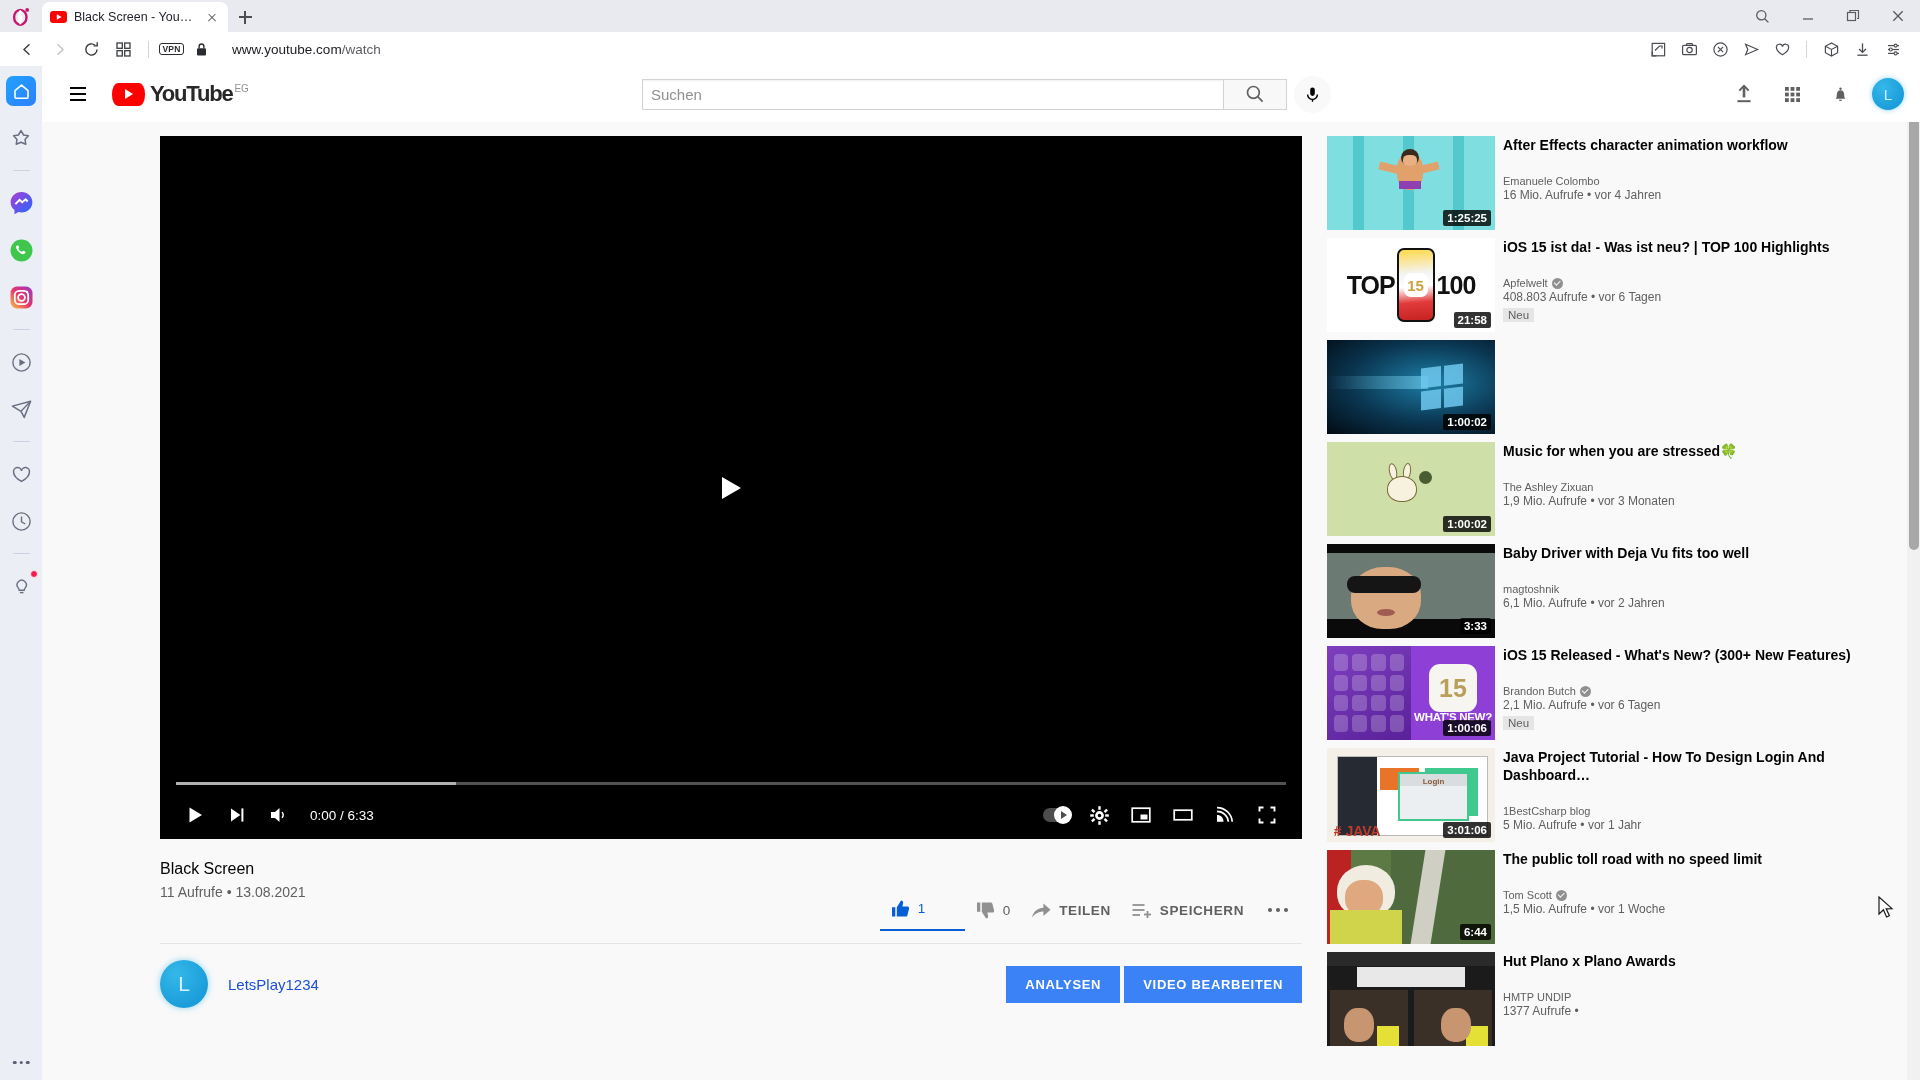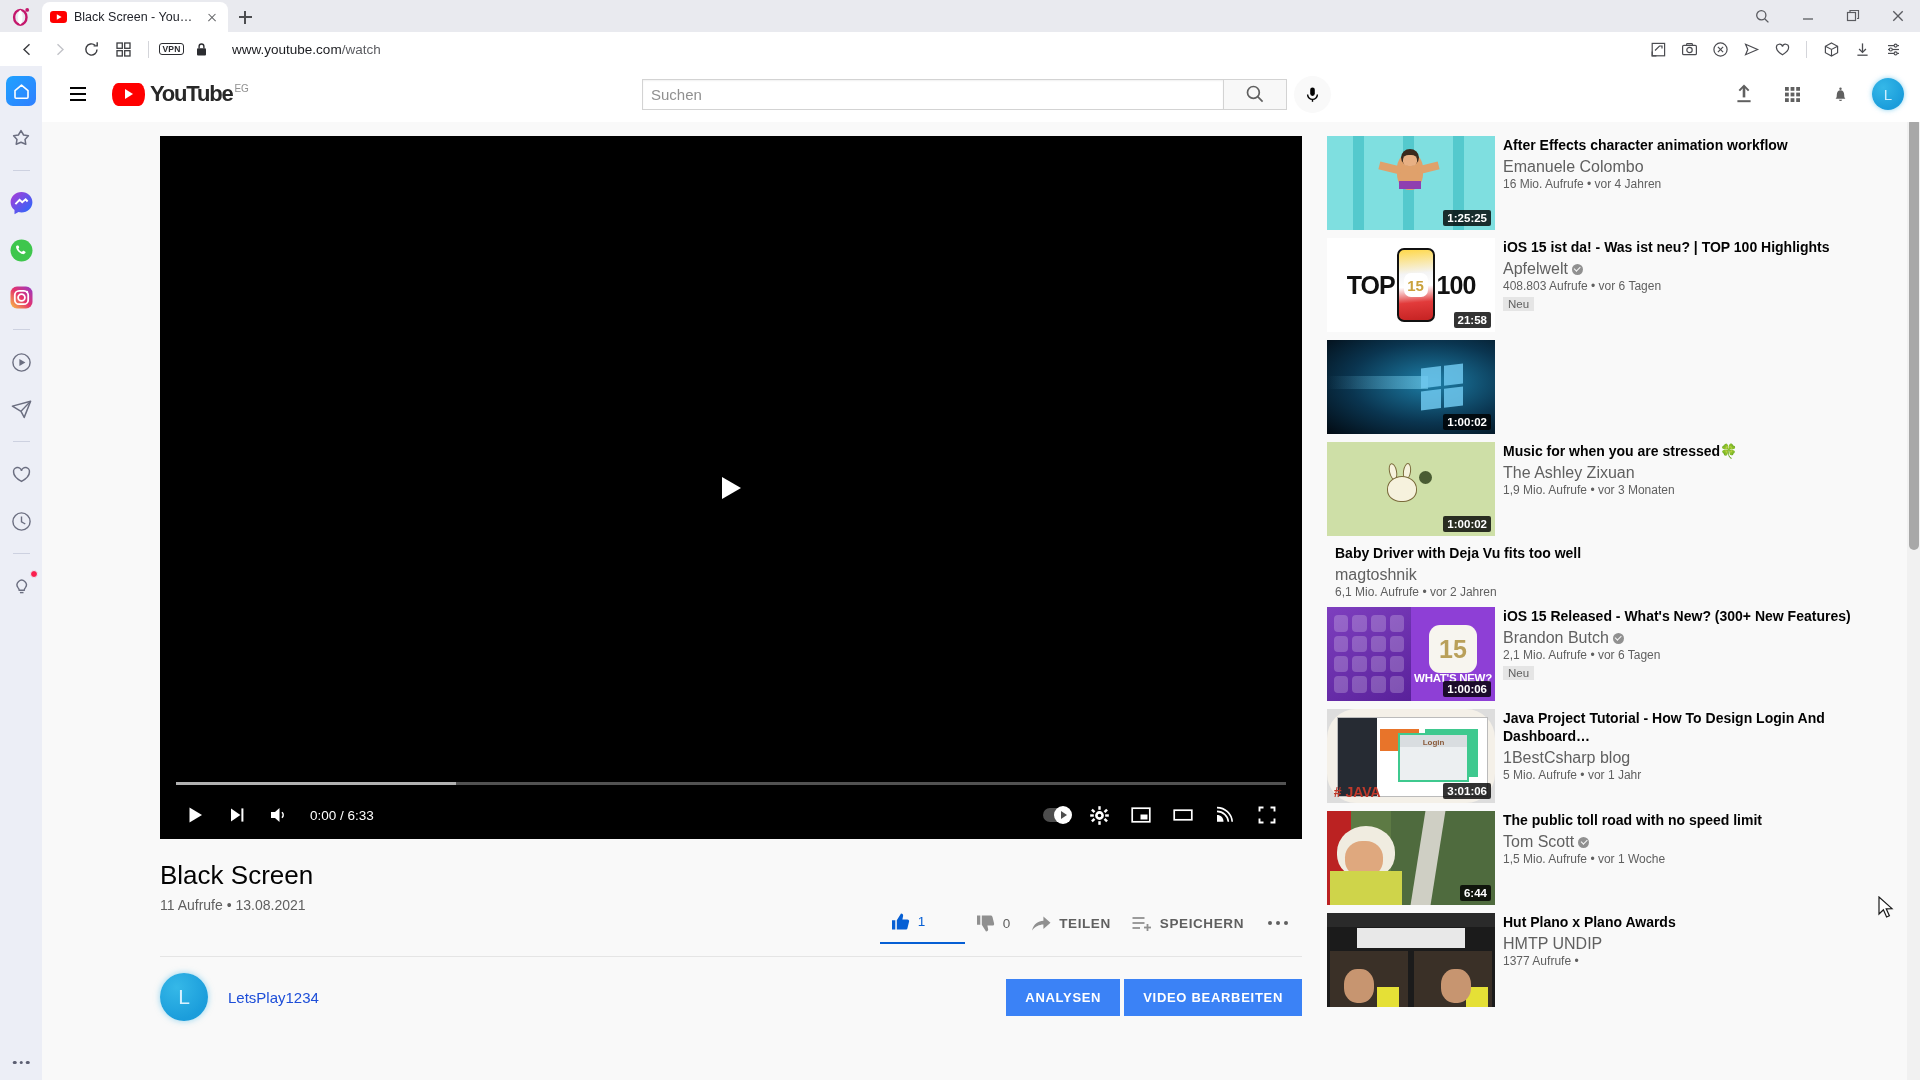"Emanuele Colombo" .rel-chan { font-size: 16px -> 11px; margin-top: 4px -> 21px }
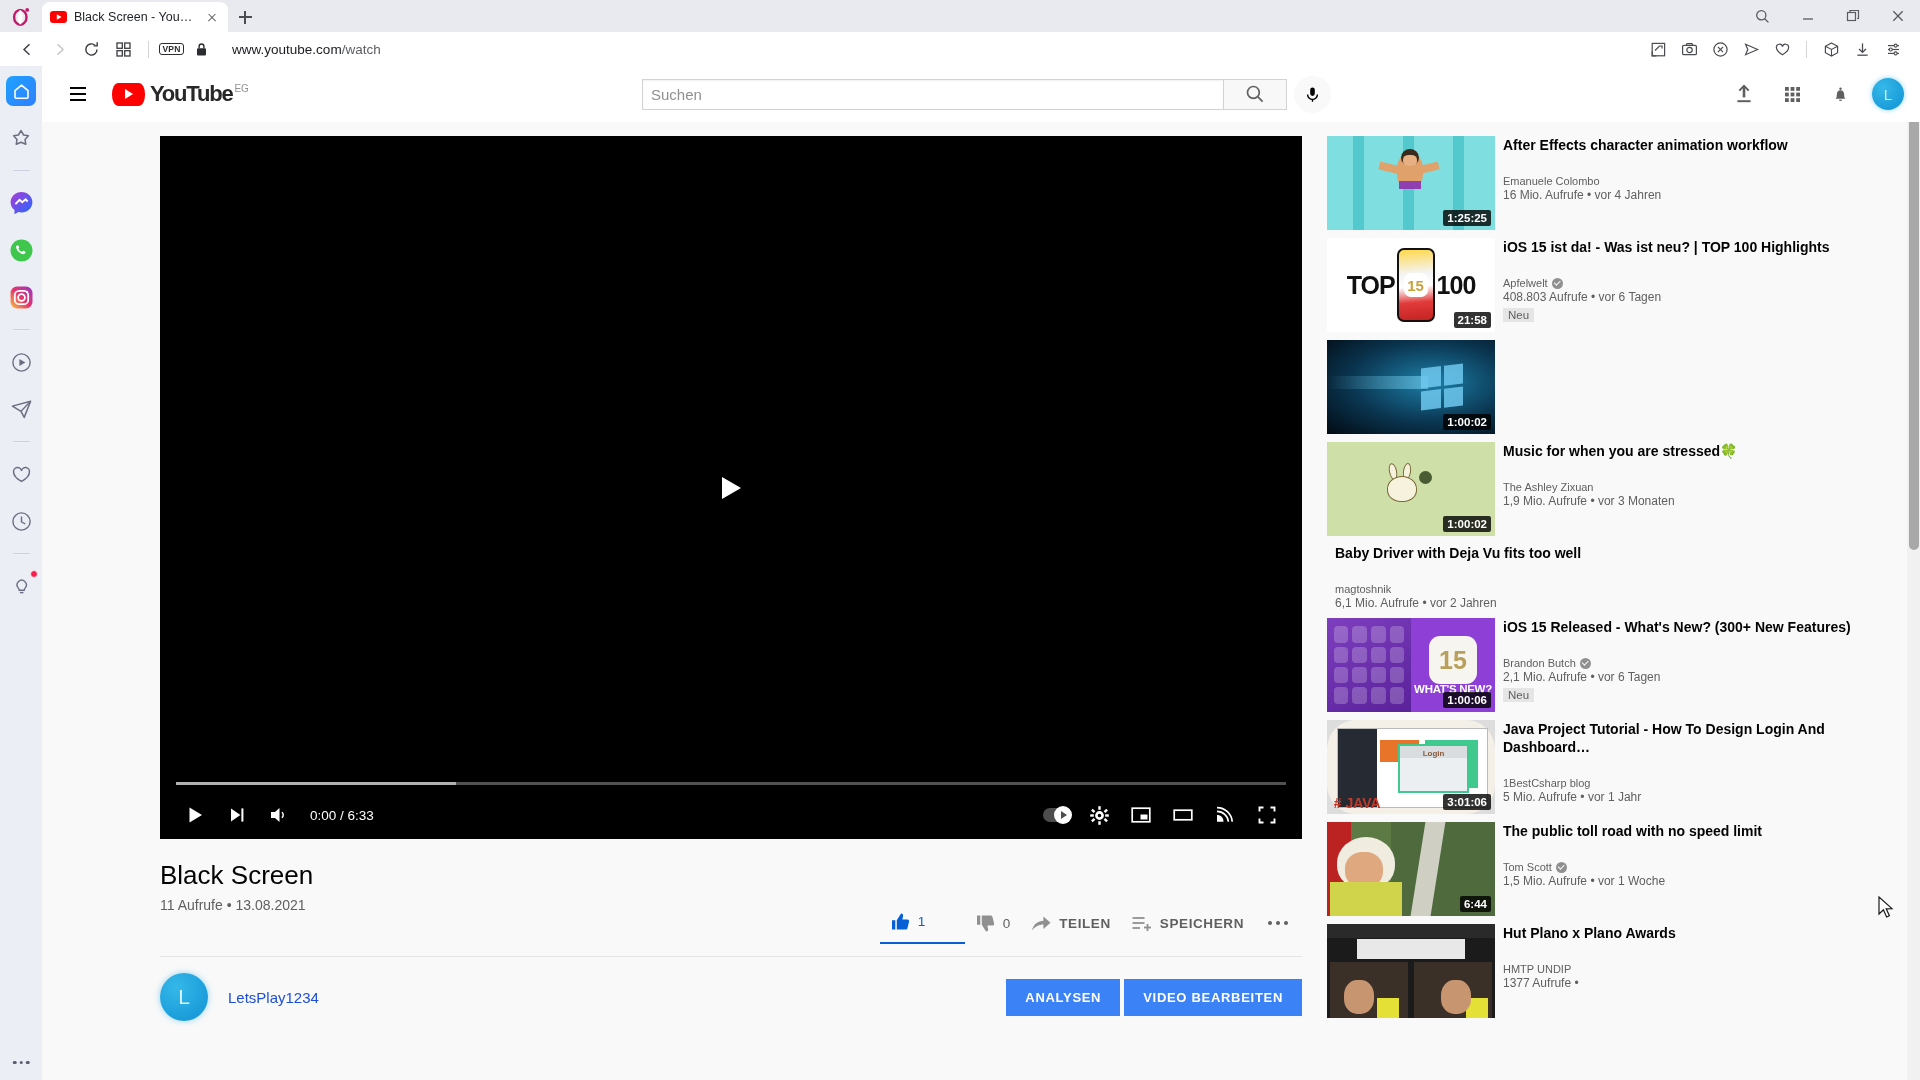"3:33" div.thumb { html: none -> <div> <div> <div></div> <div></div> <div></div> </div> <span>3:33</span> </div> }
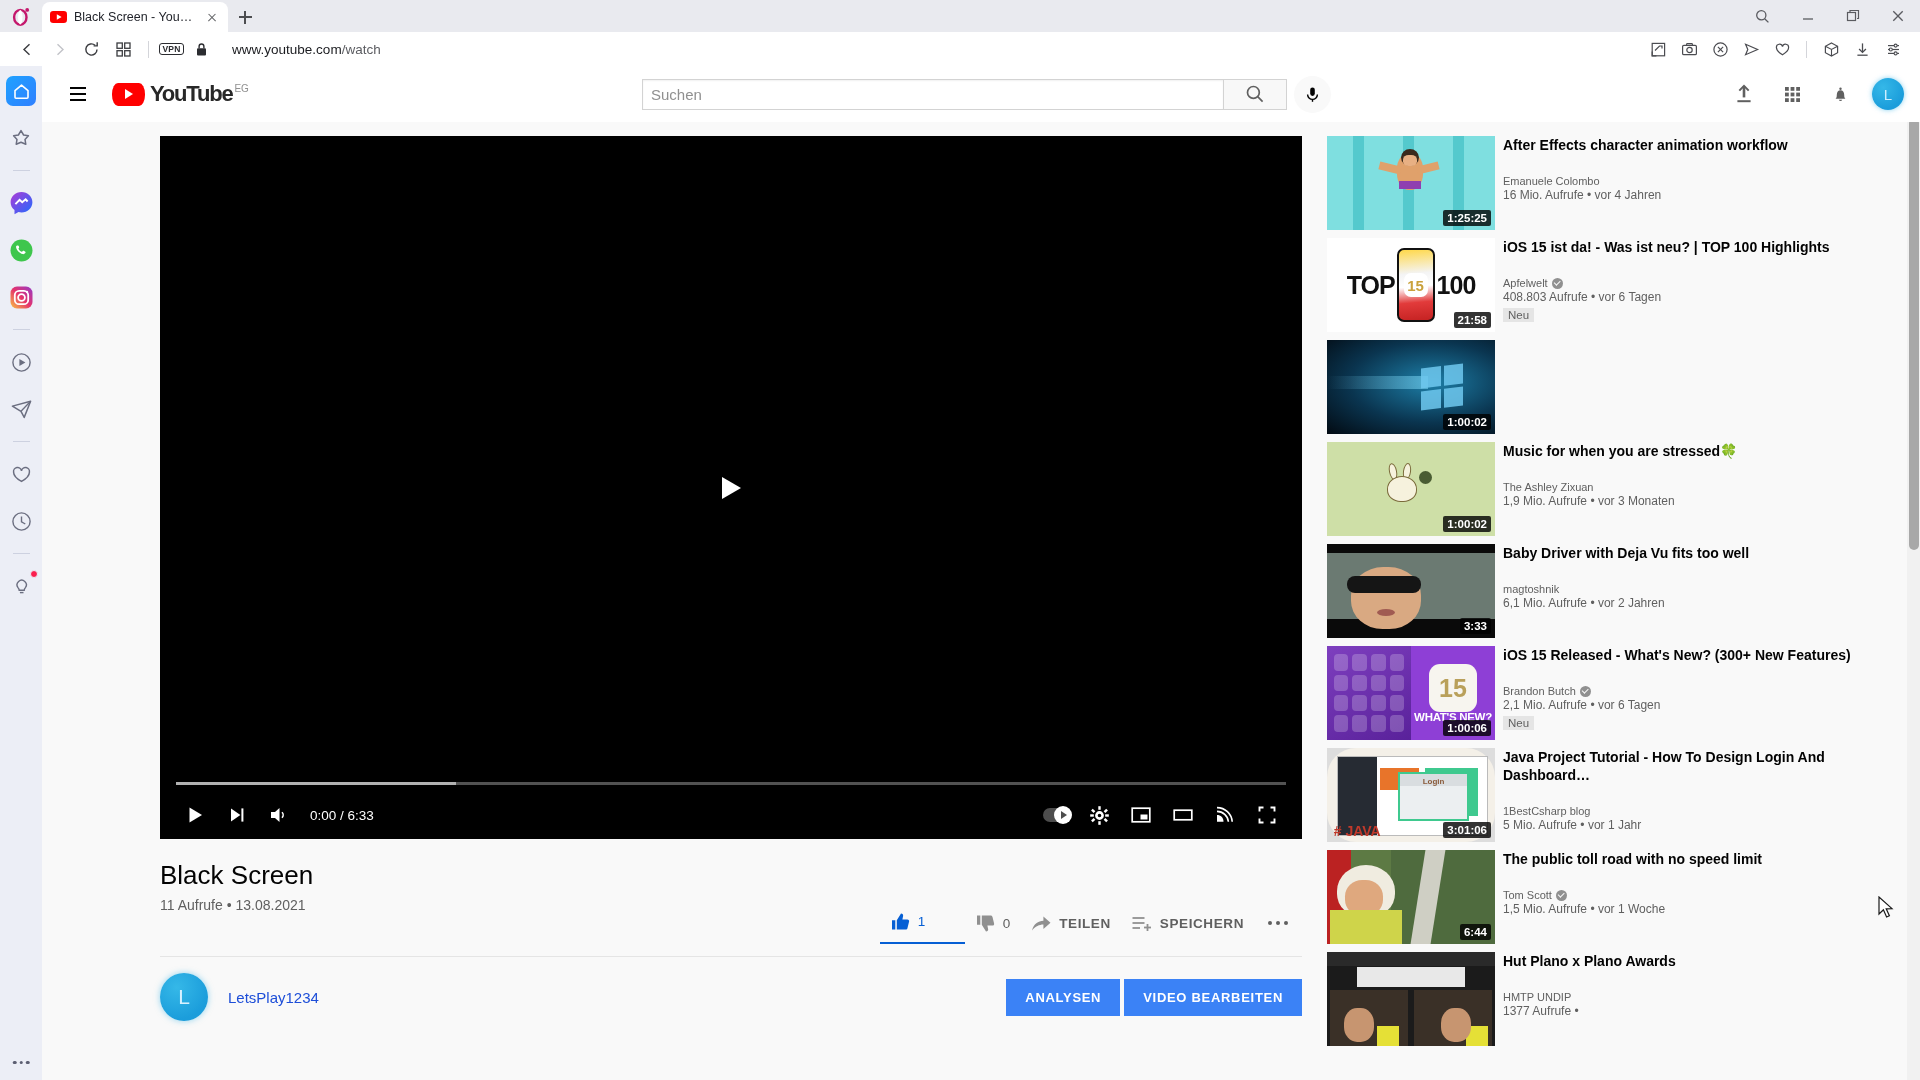"Login" .t-java { border-radius: 29px -> none }
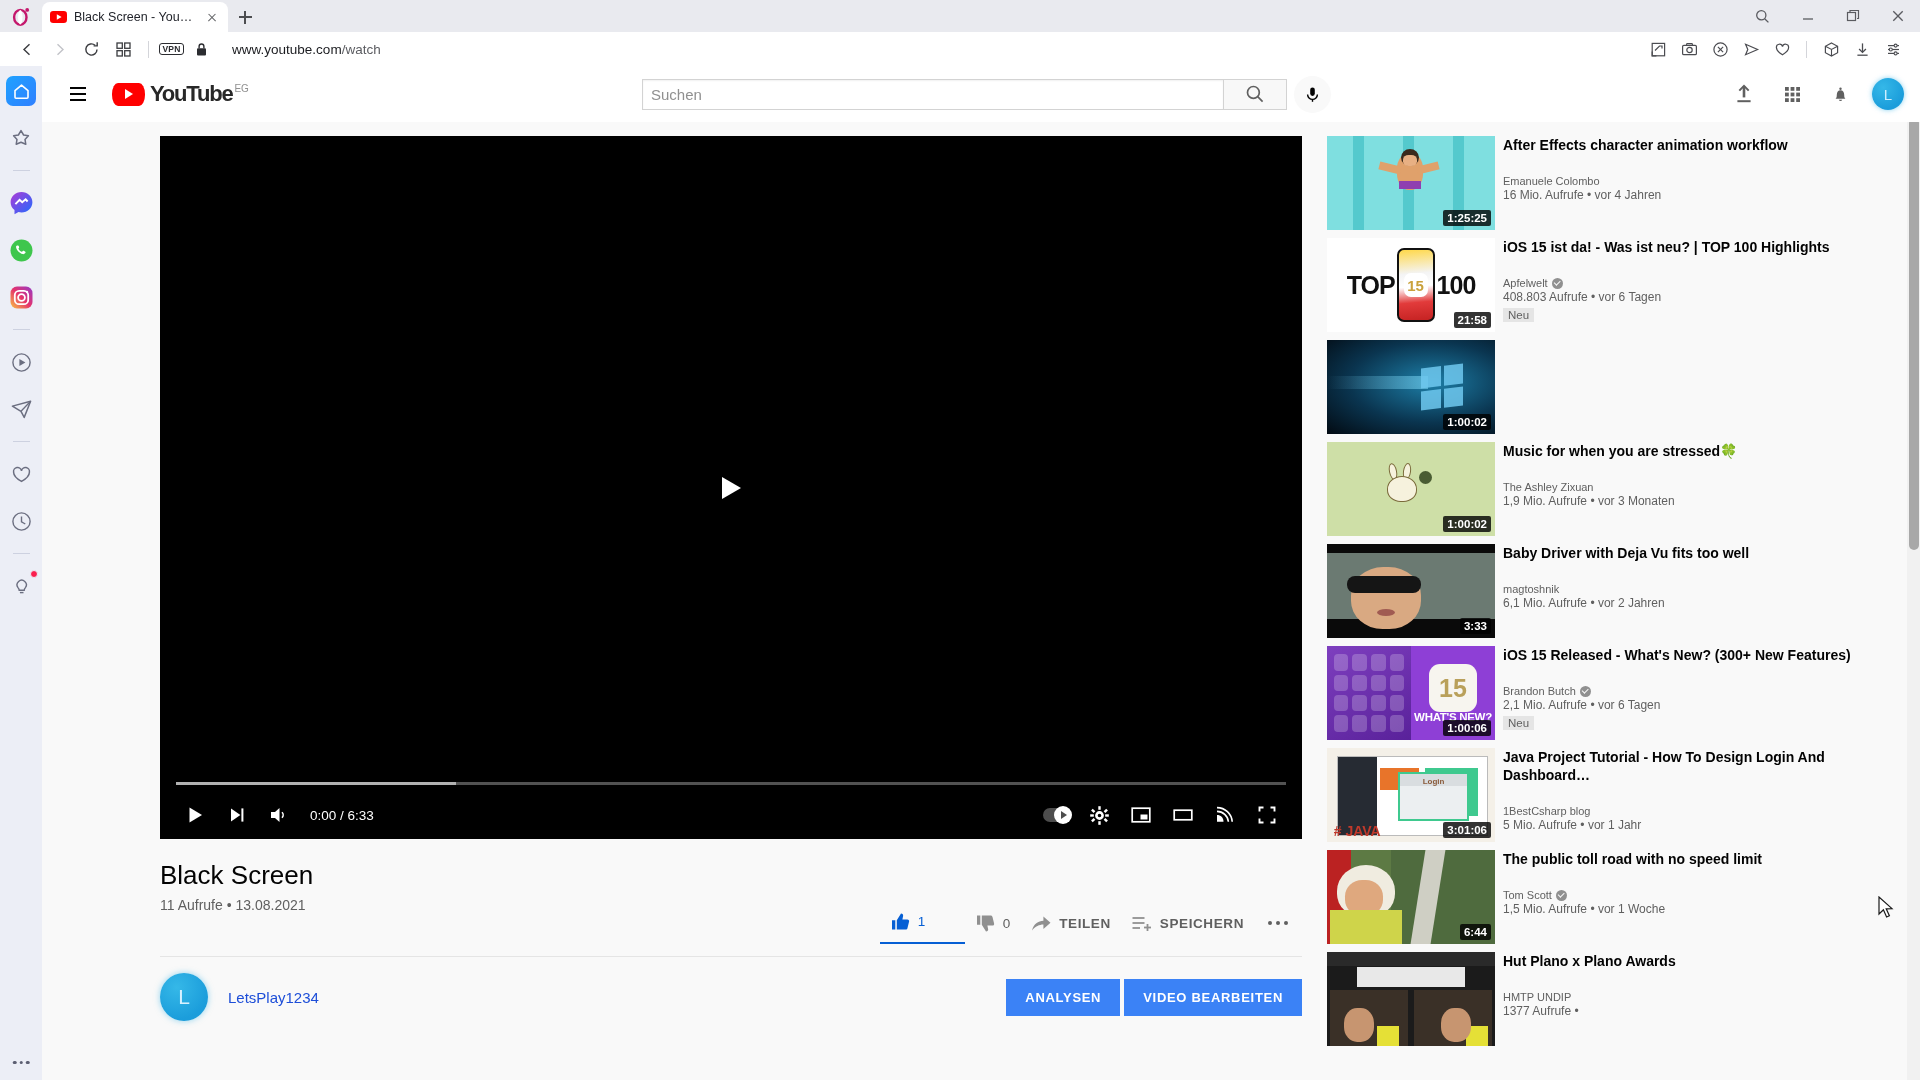"Black Screen" .vid-title { font-size: 26px -> 16px }
